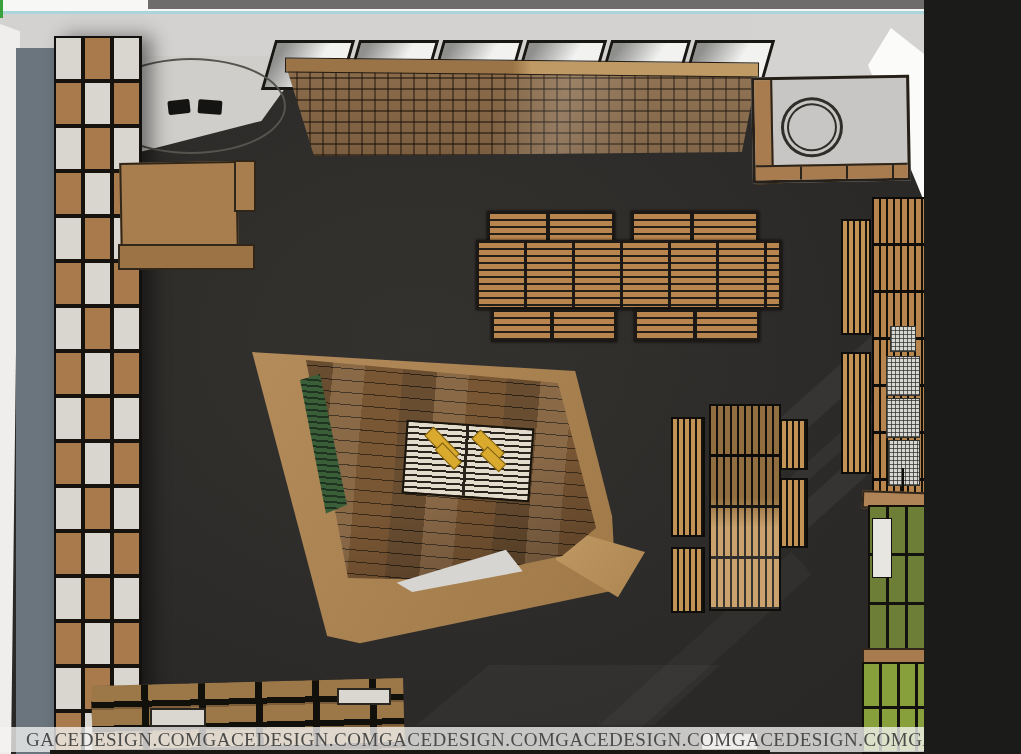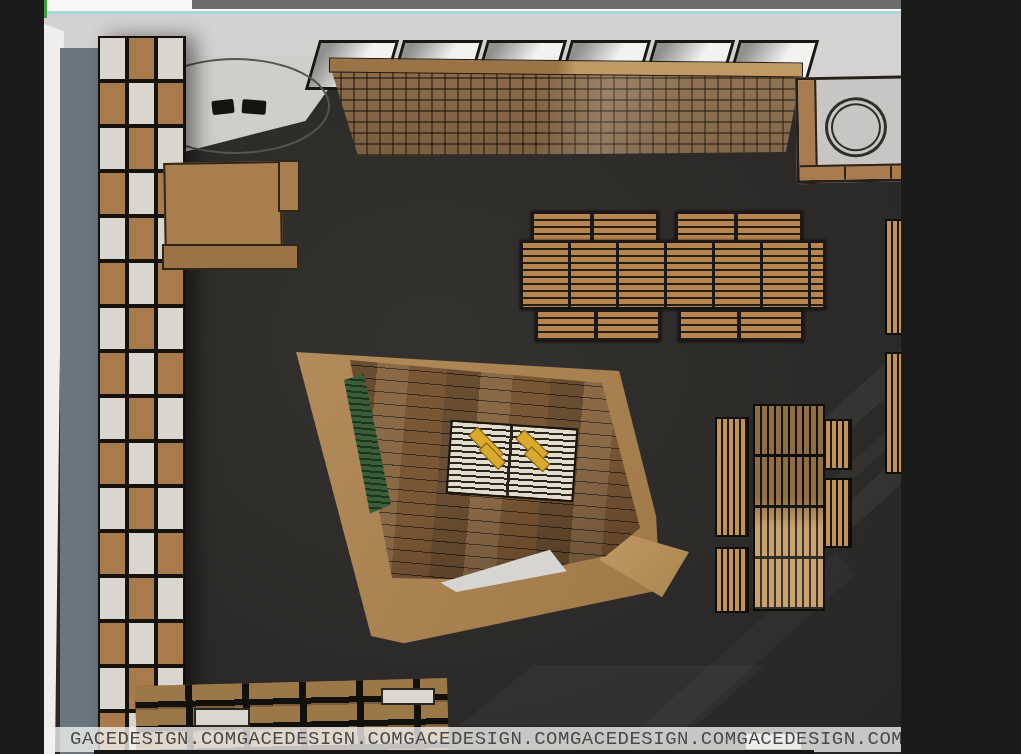"GACEDESIGN.COM" #stage { font-family: Liberation Mono, monospace -> Liberation Serif, serif; margin-left: 44px -> none; width: 857px -> 924px }
